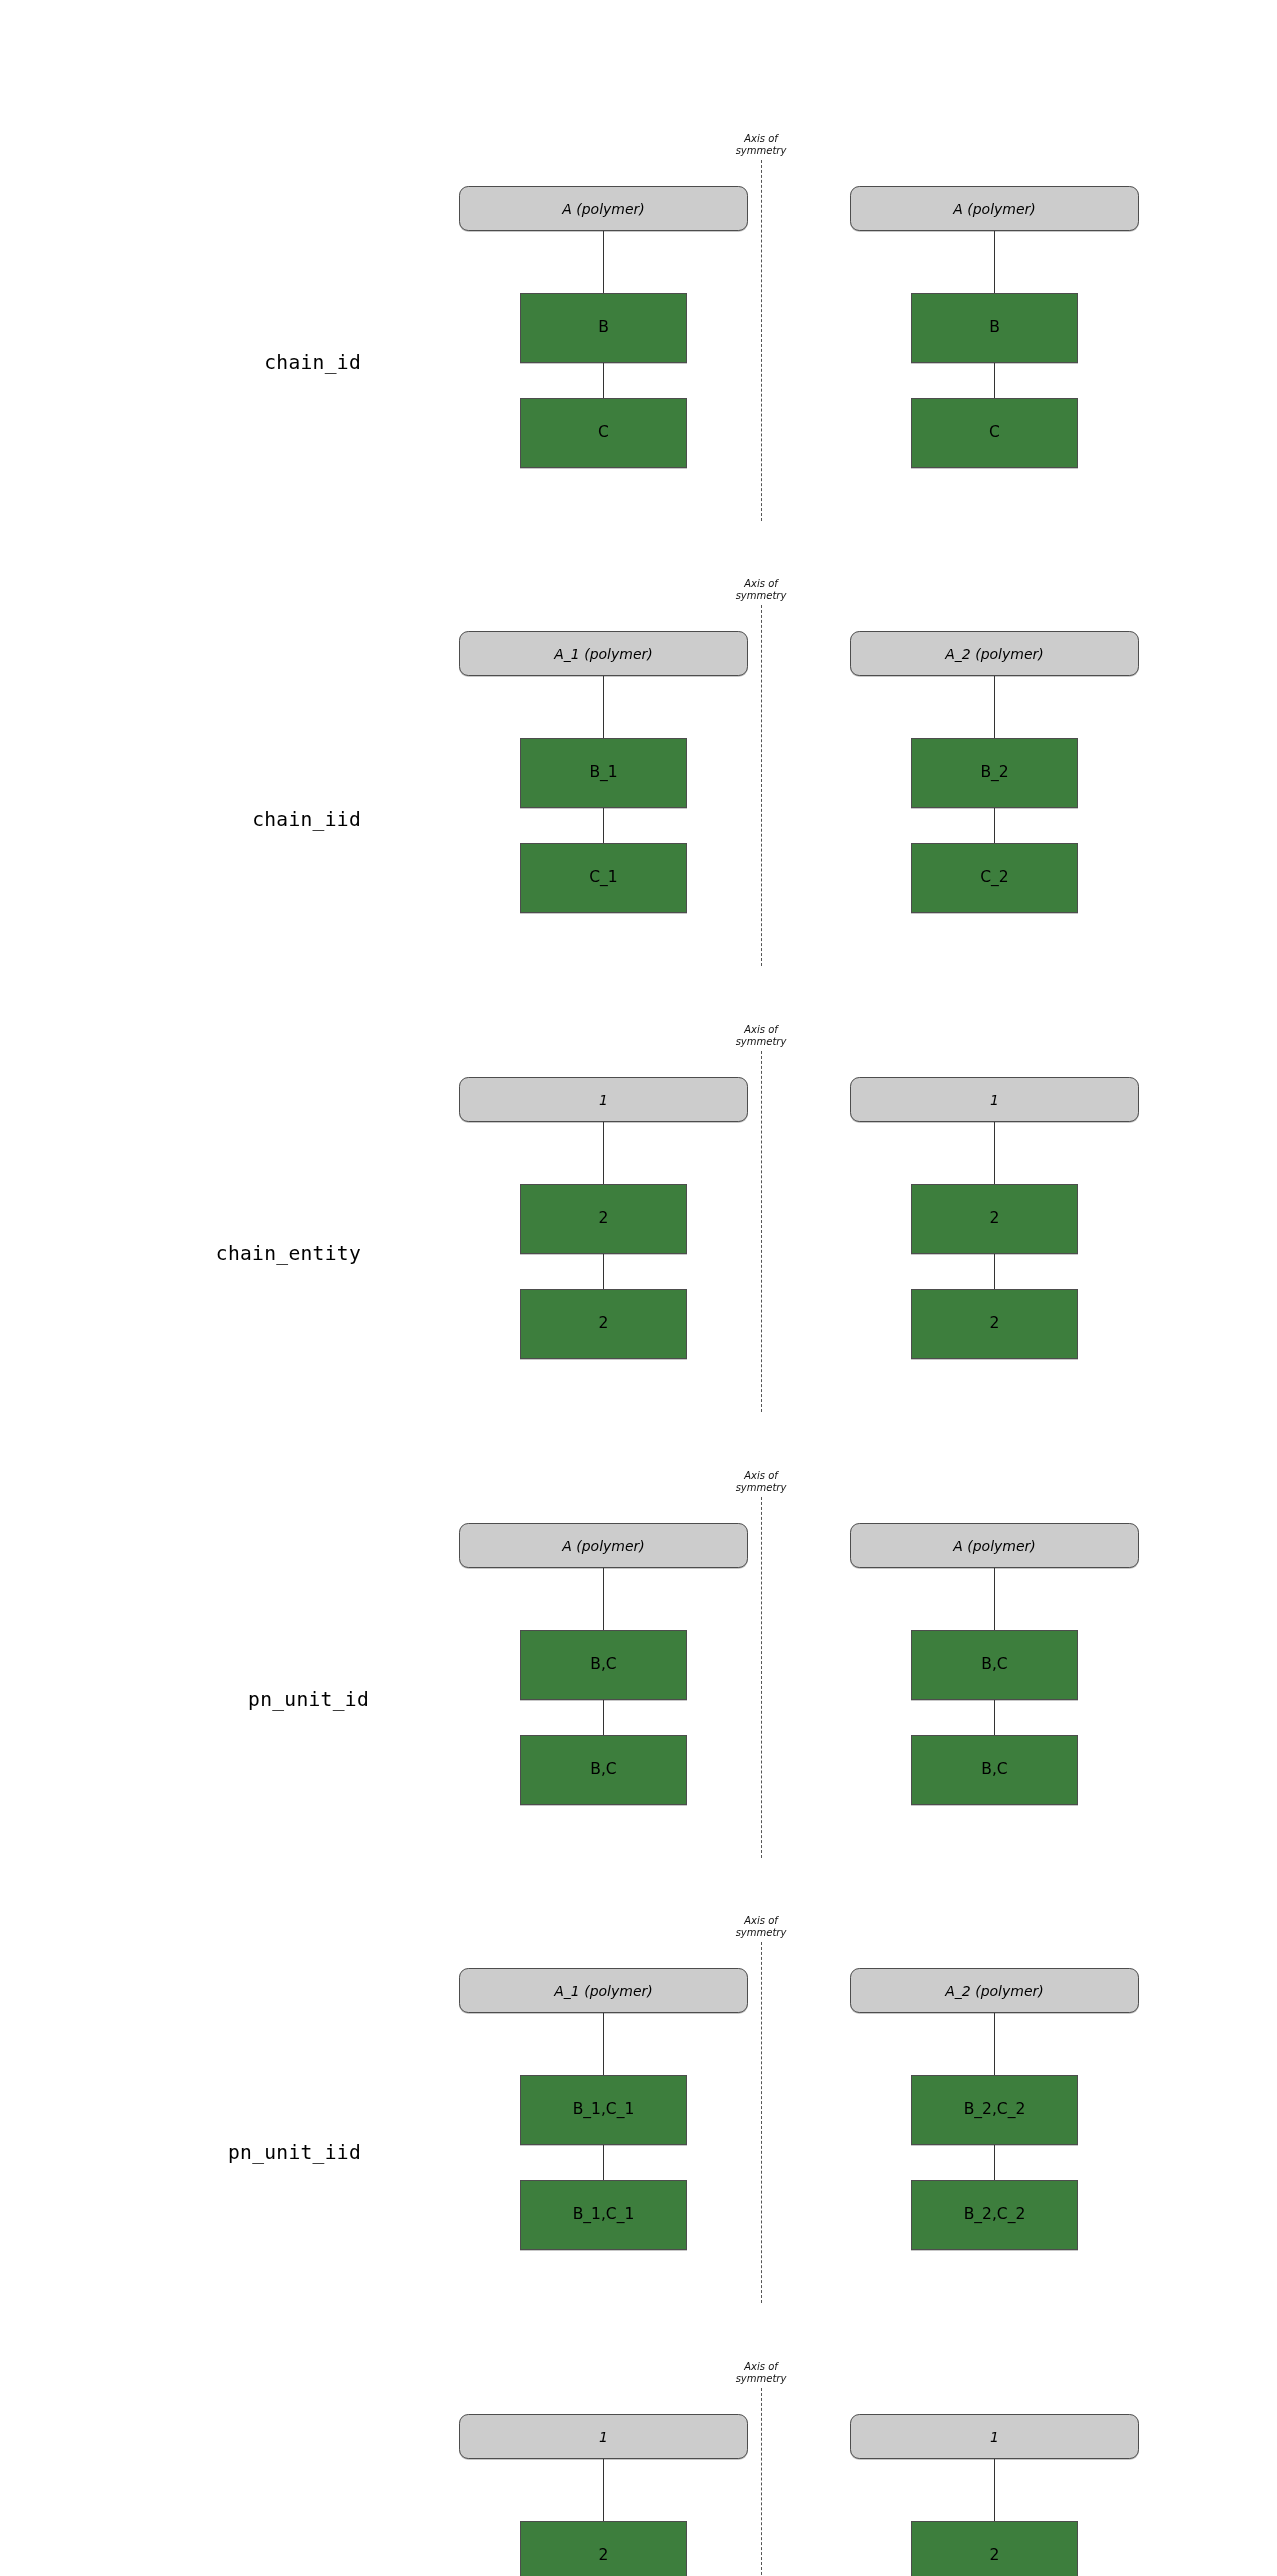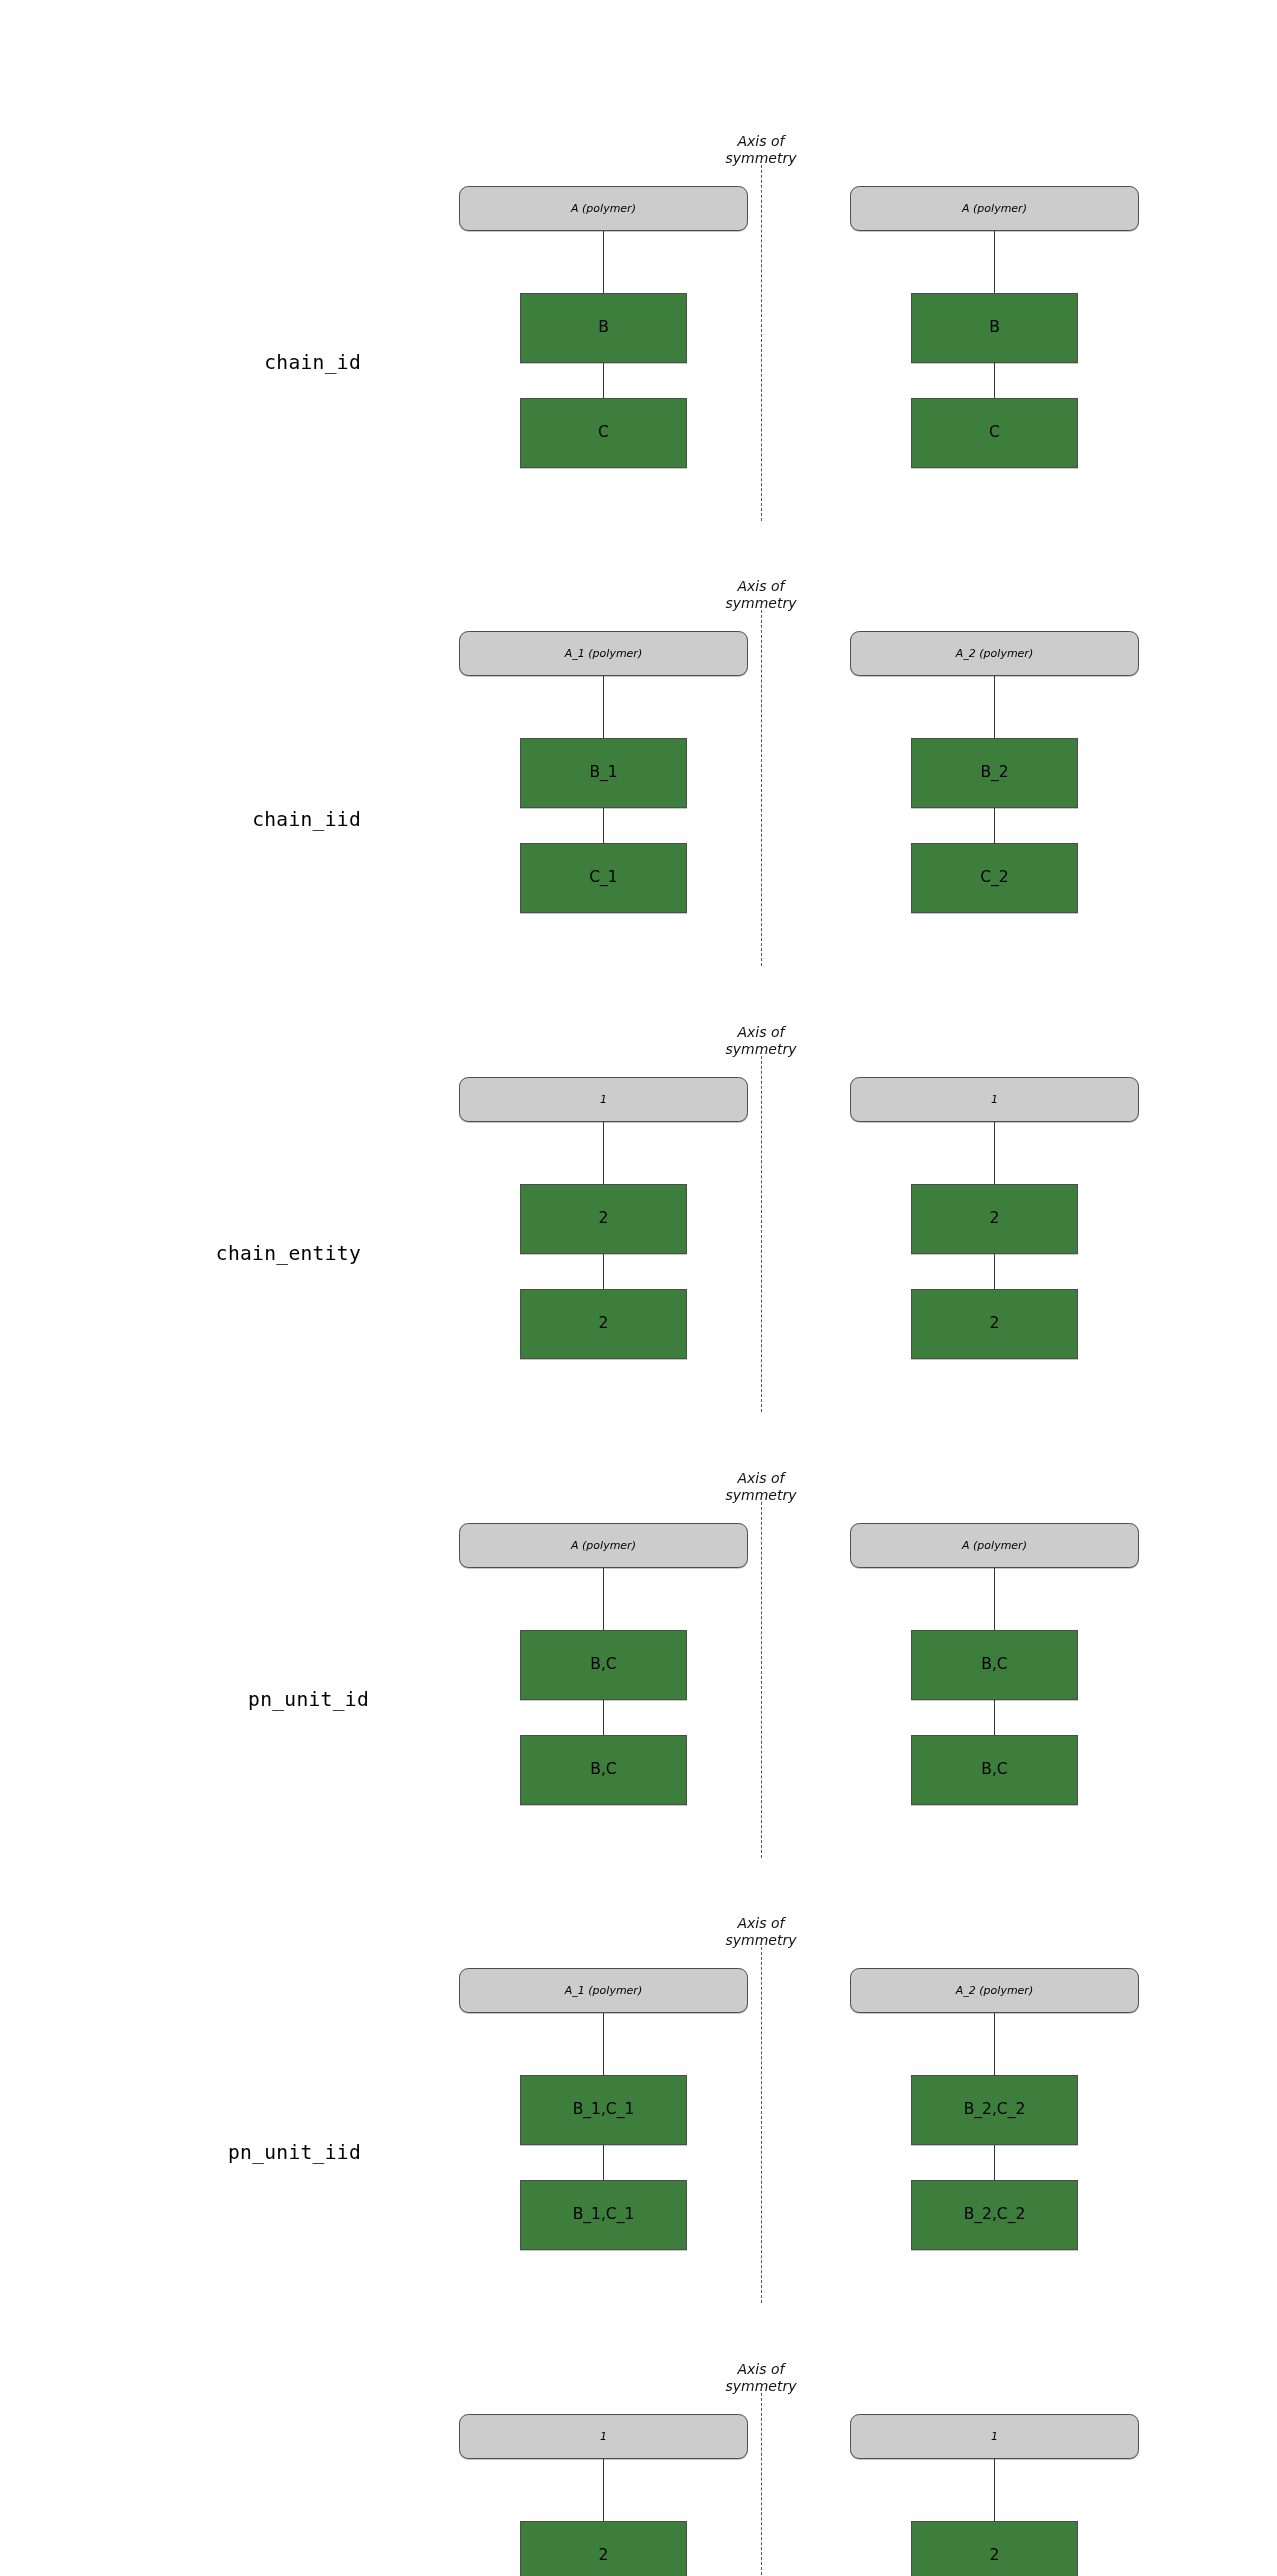"Axis of" .axis-label { font-size: 14px -> 10px }
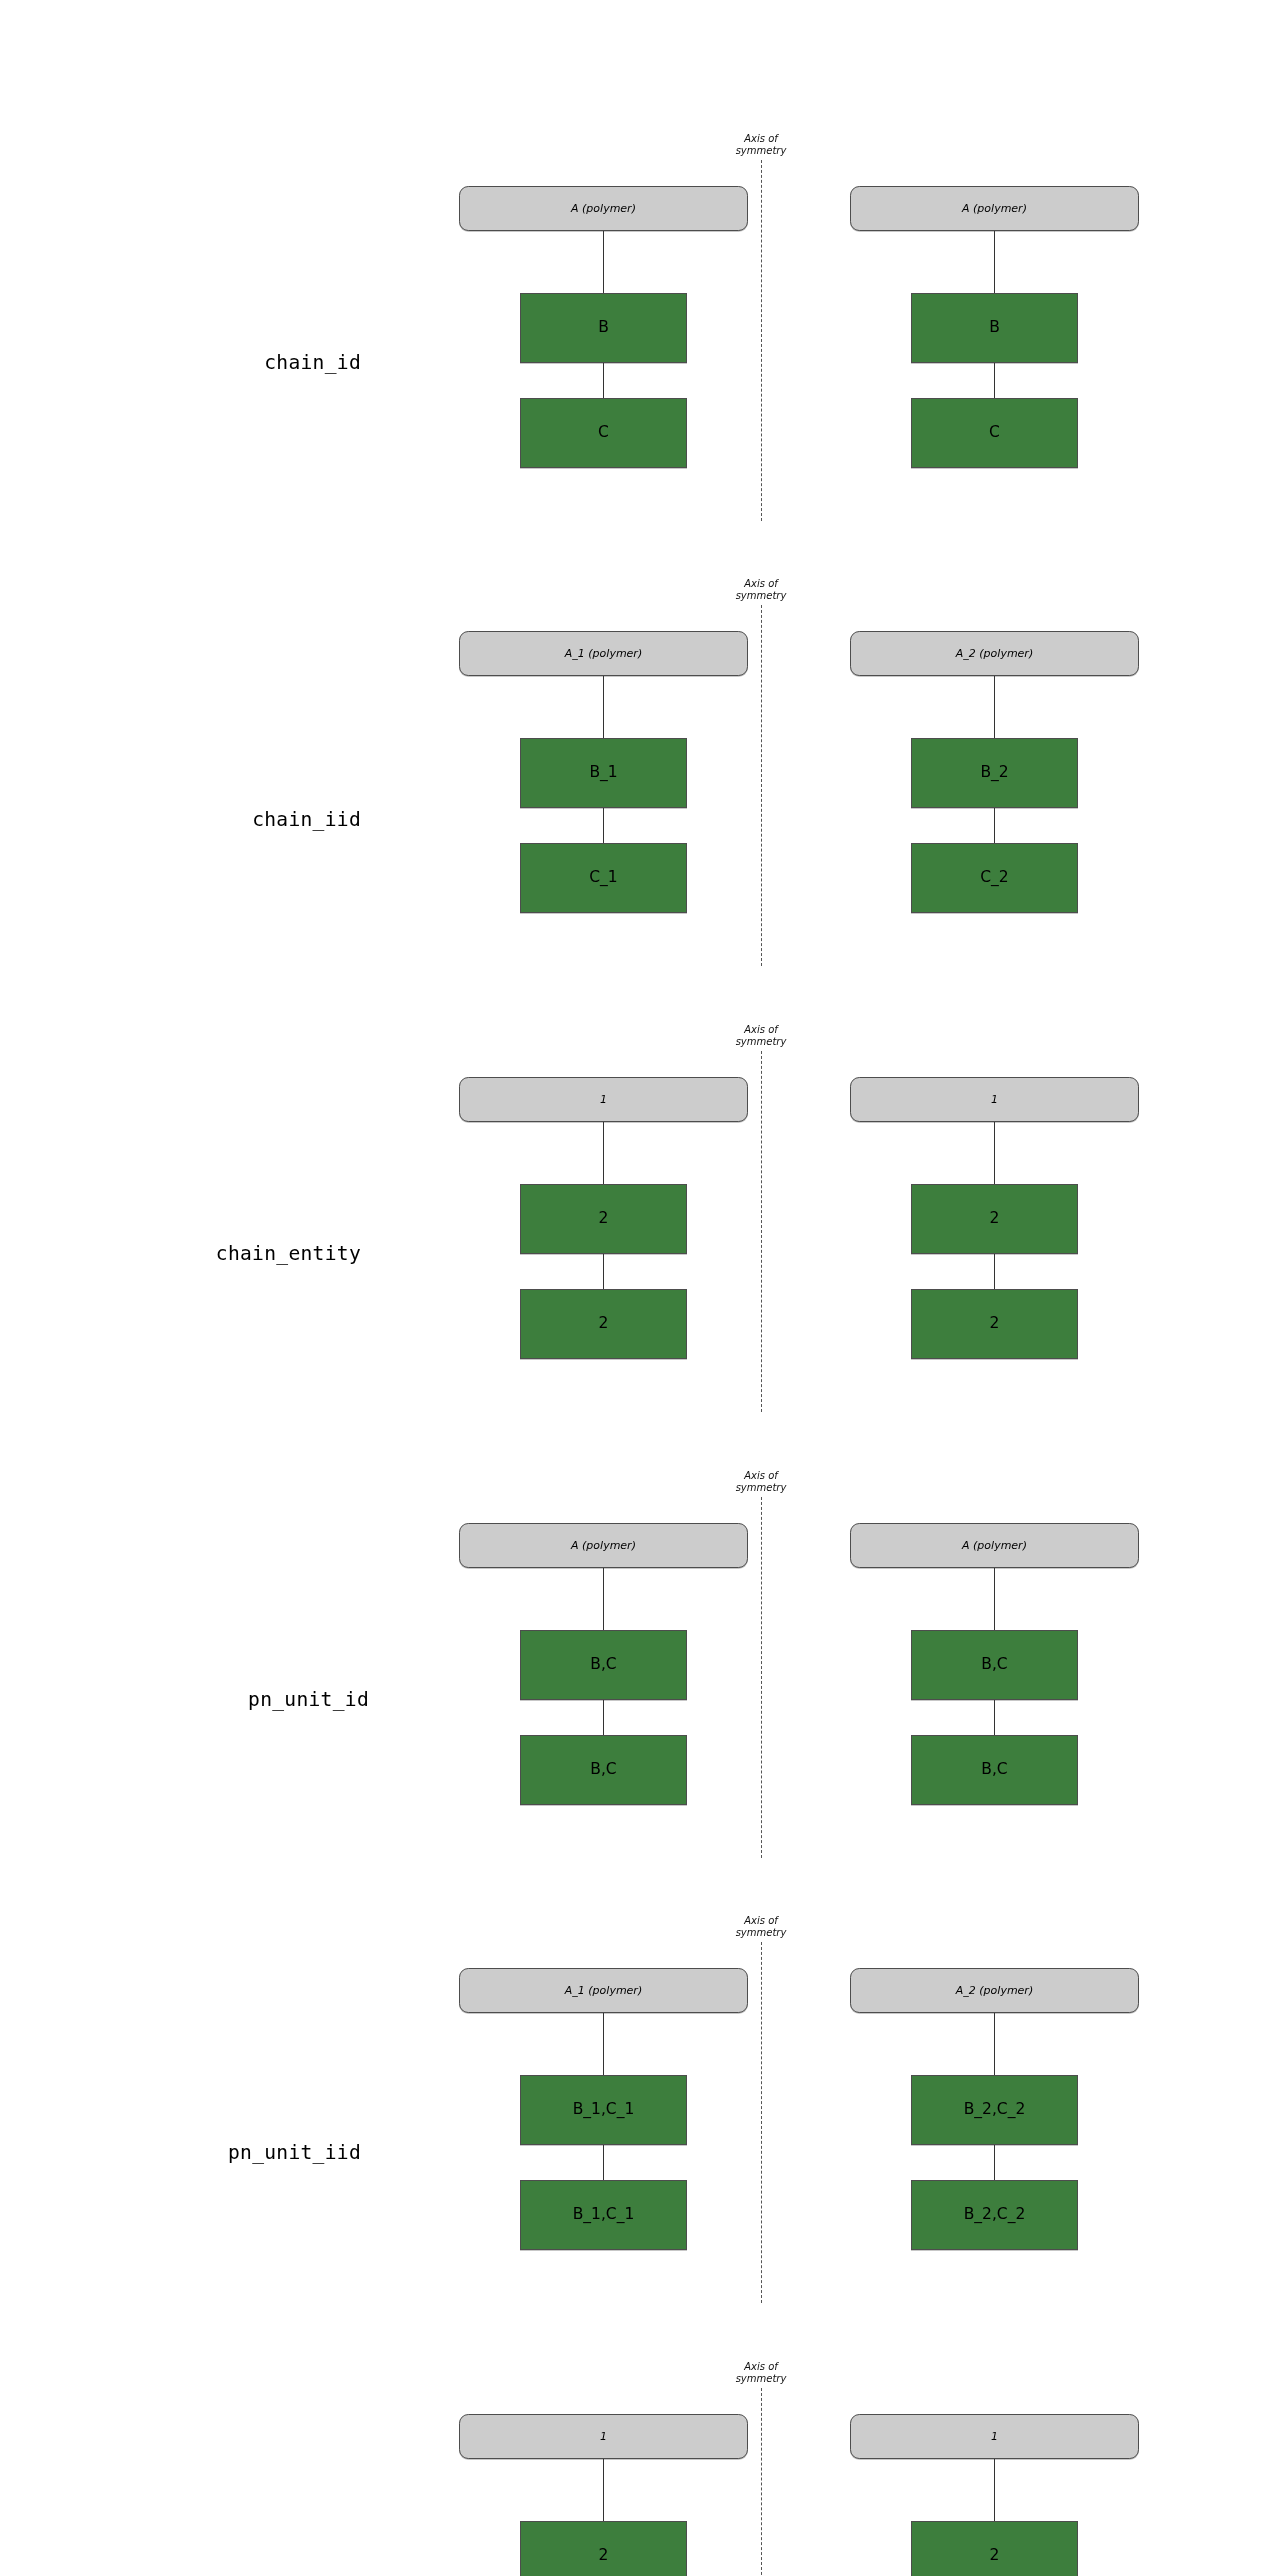"A (polymer)" .node.polymer { font-size: 11px -> 14px }
